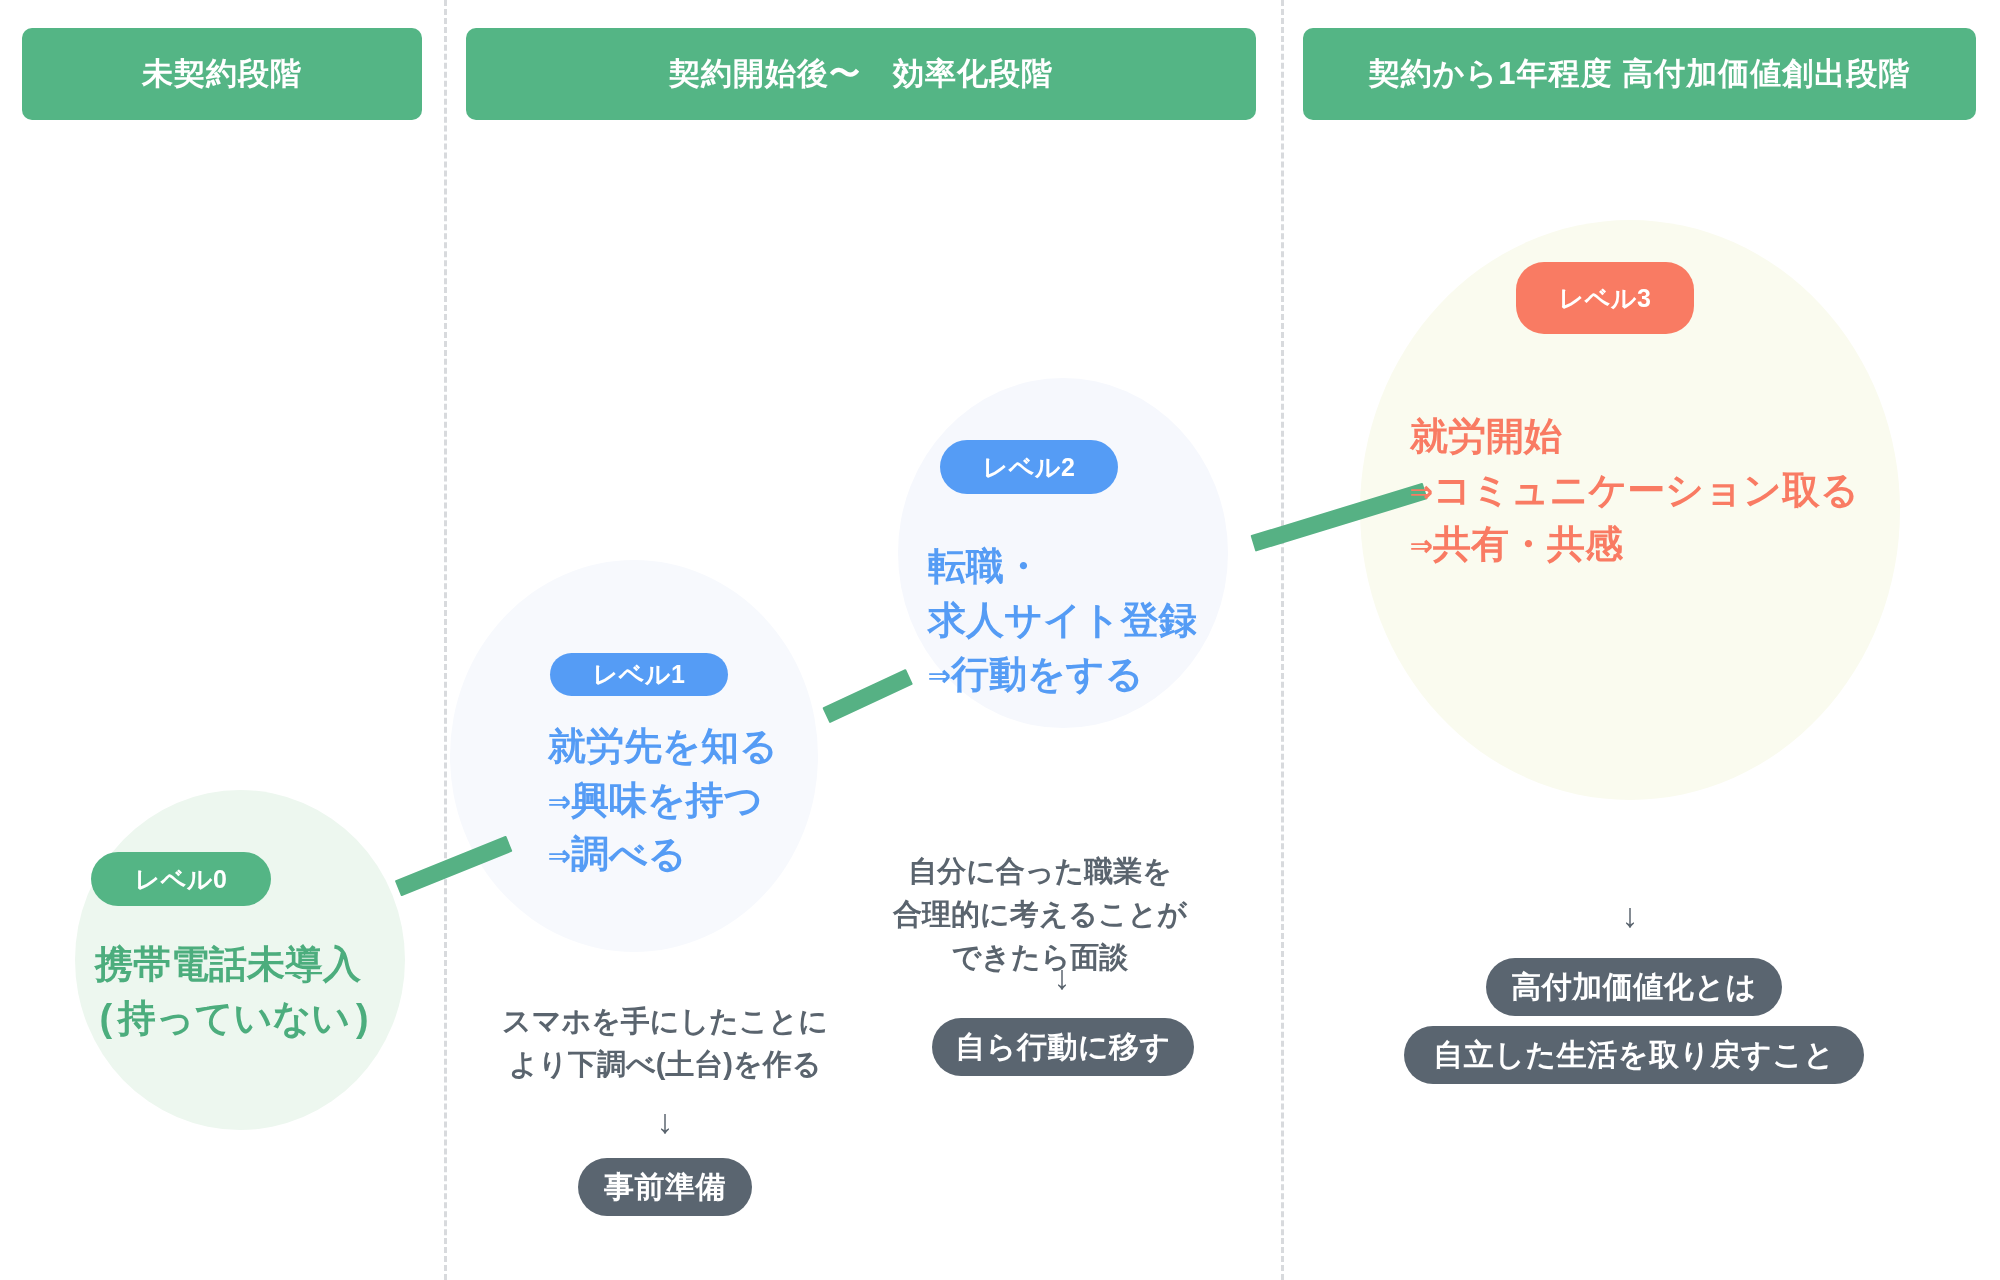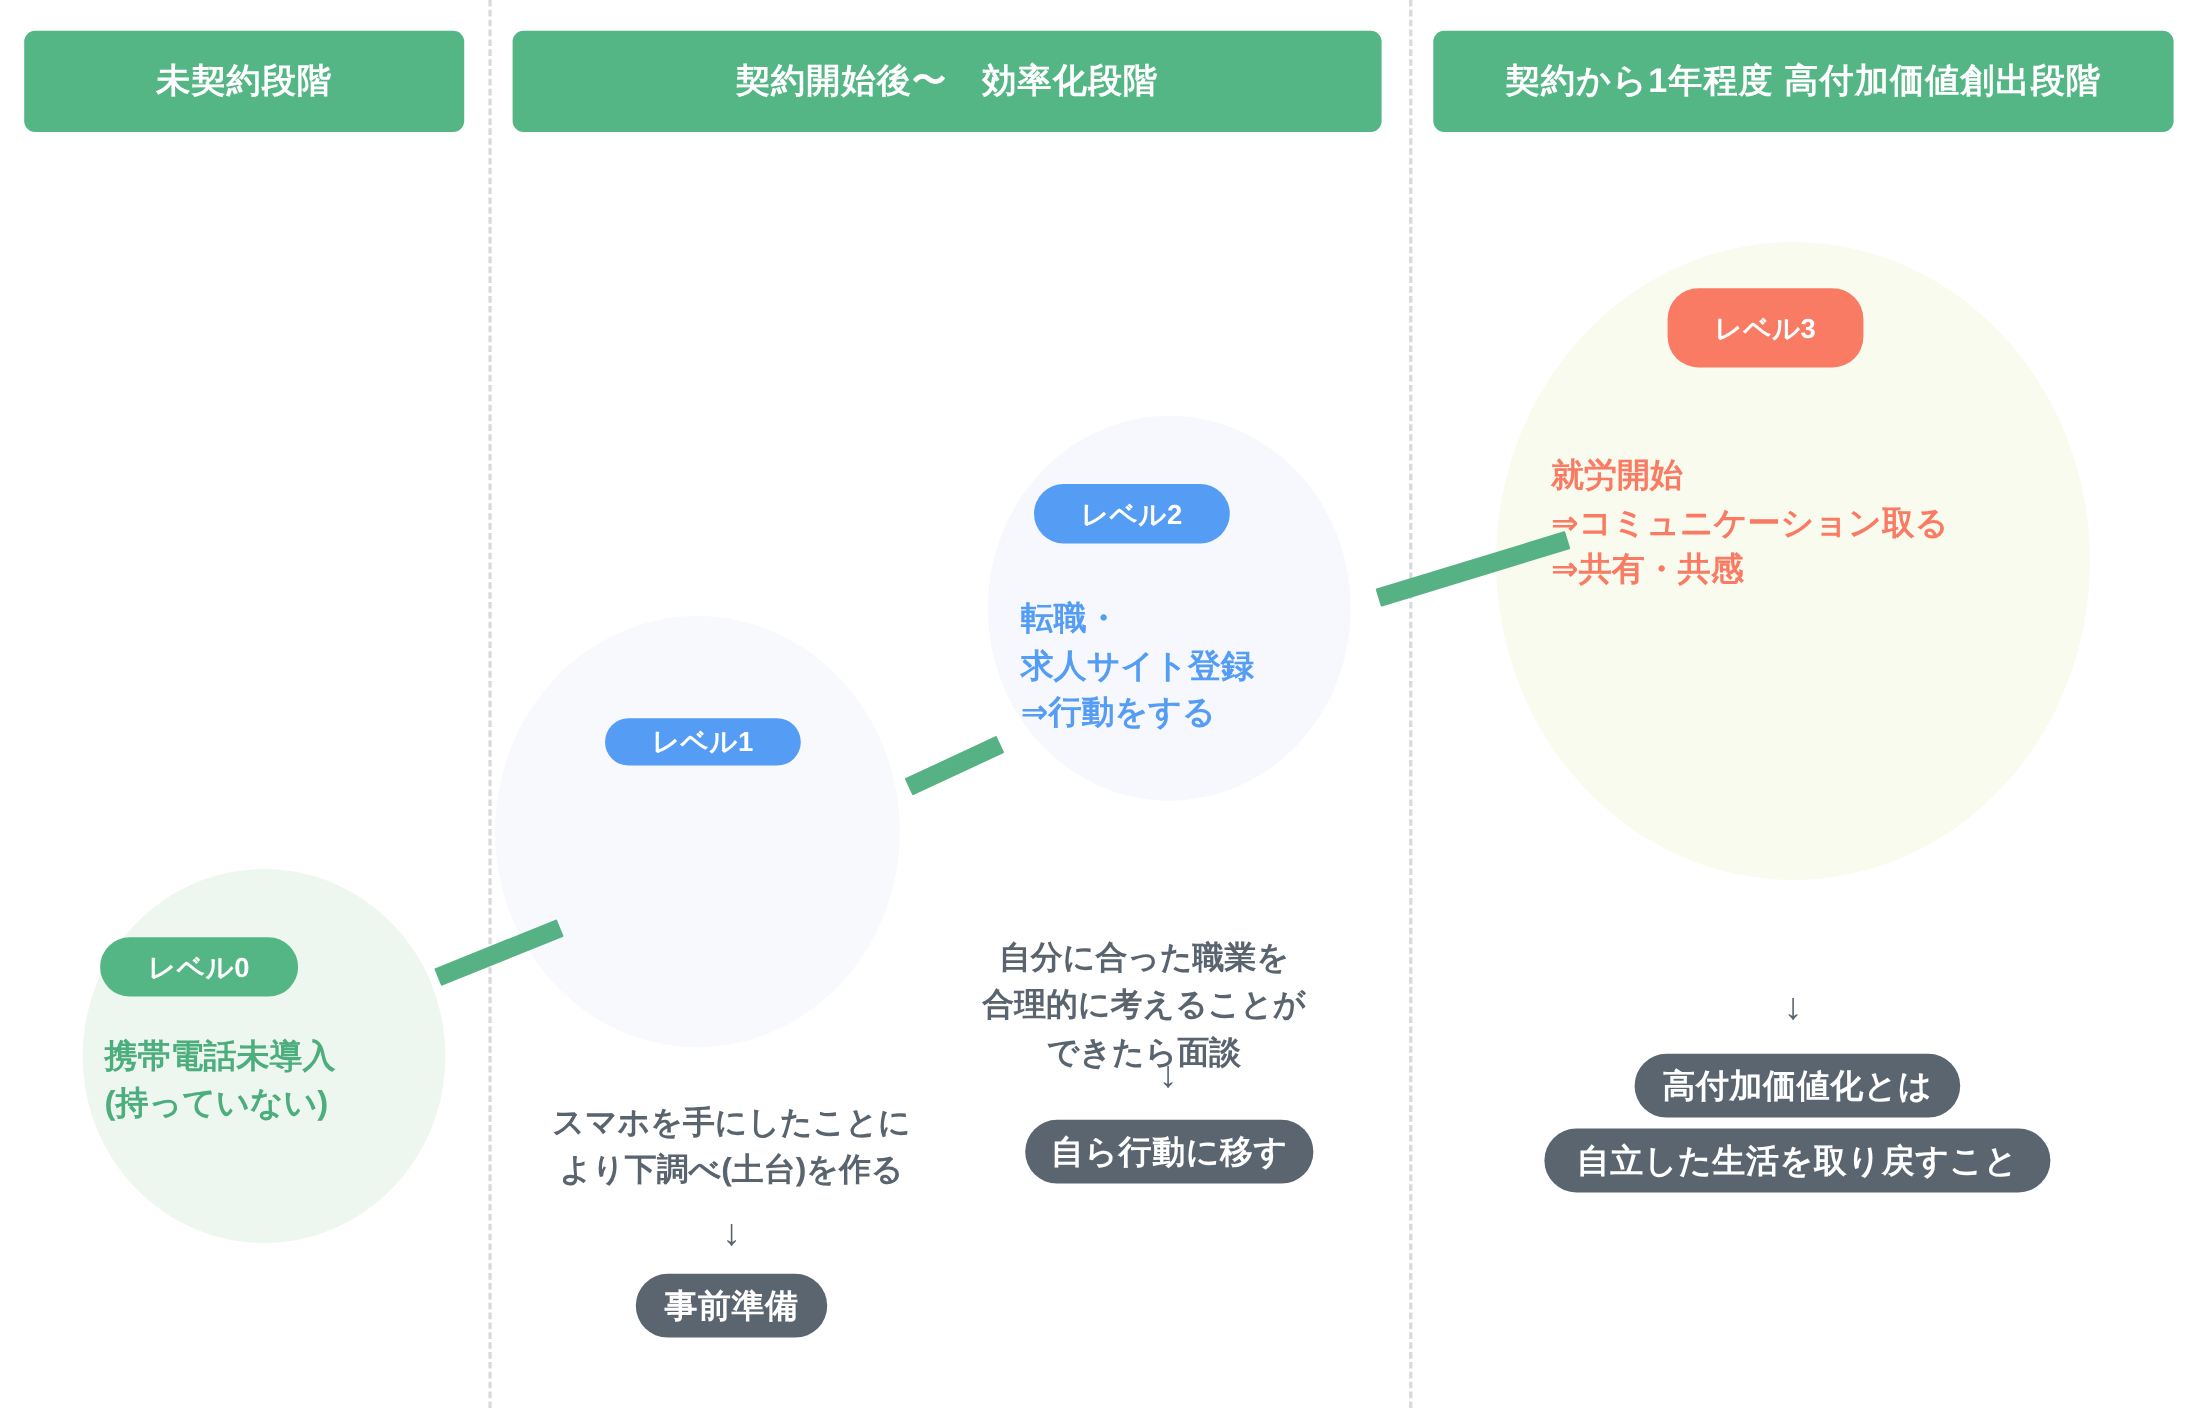"就労開始" .bubble-text { font-family: none -> Liberation Mono, monospace; font-size: 30px -> 38px }
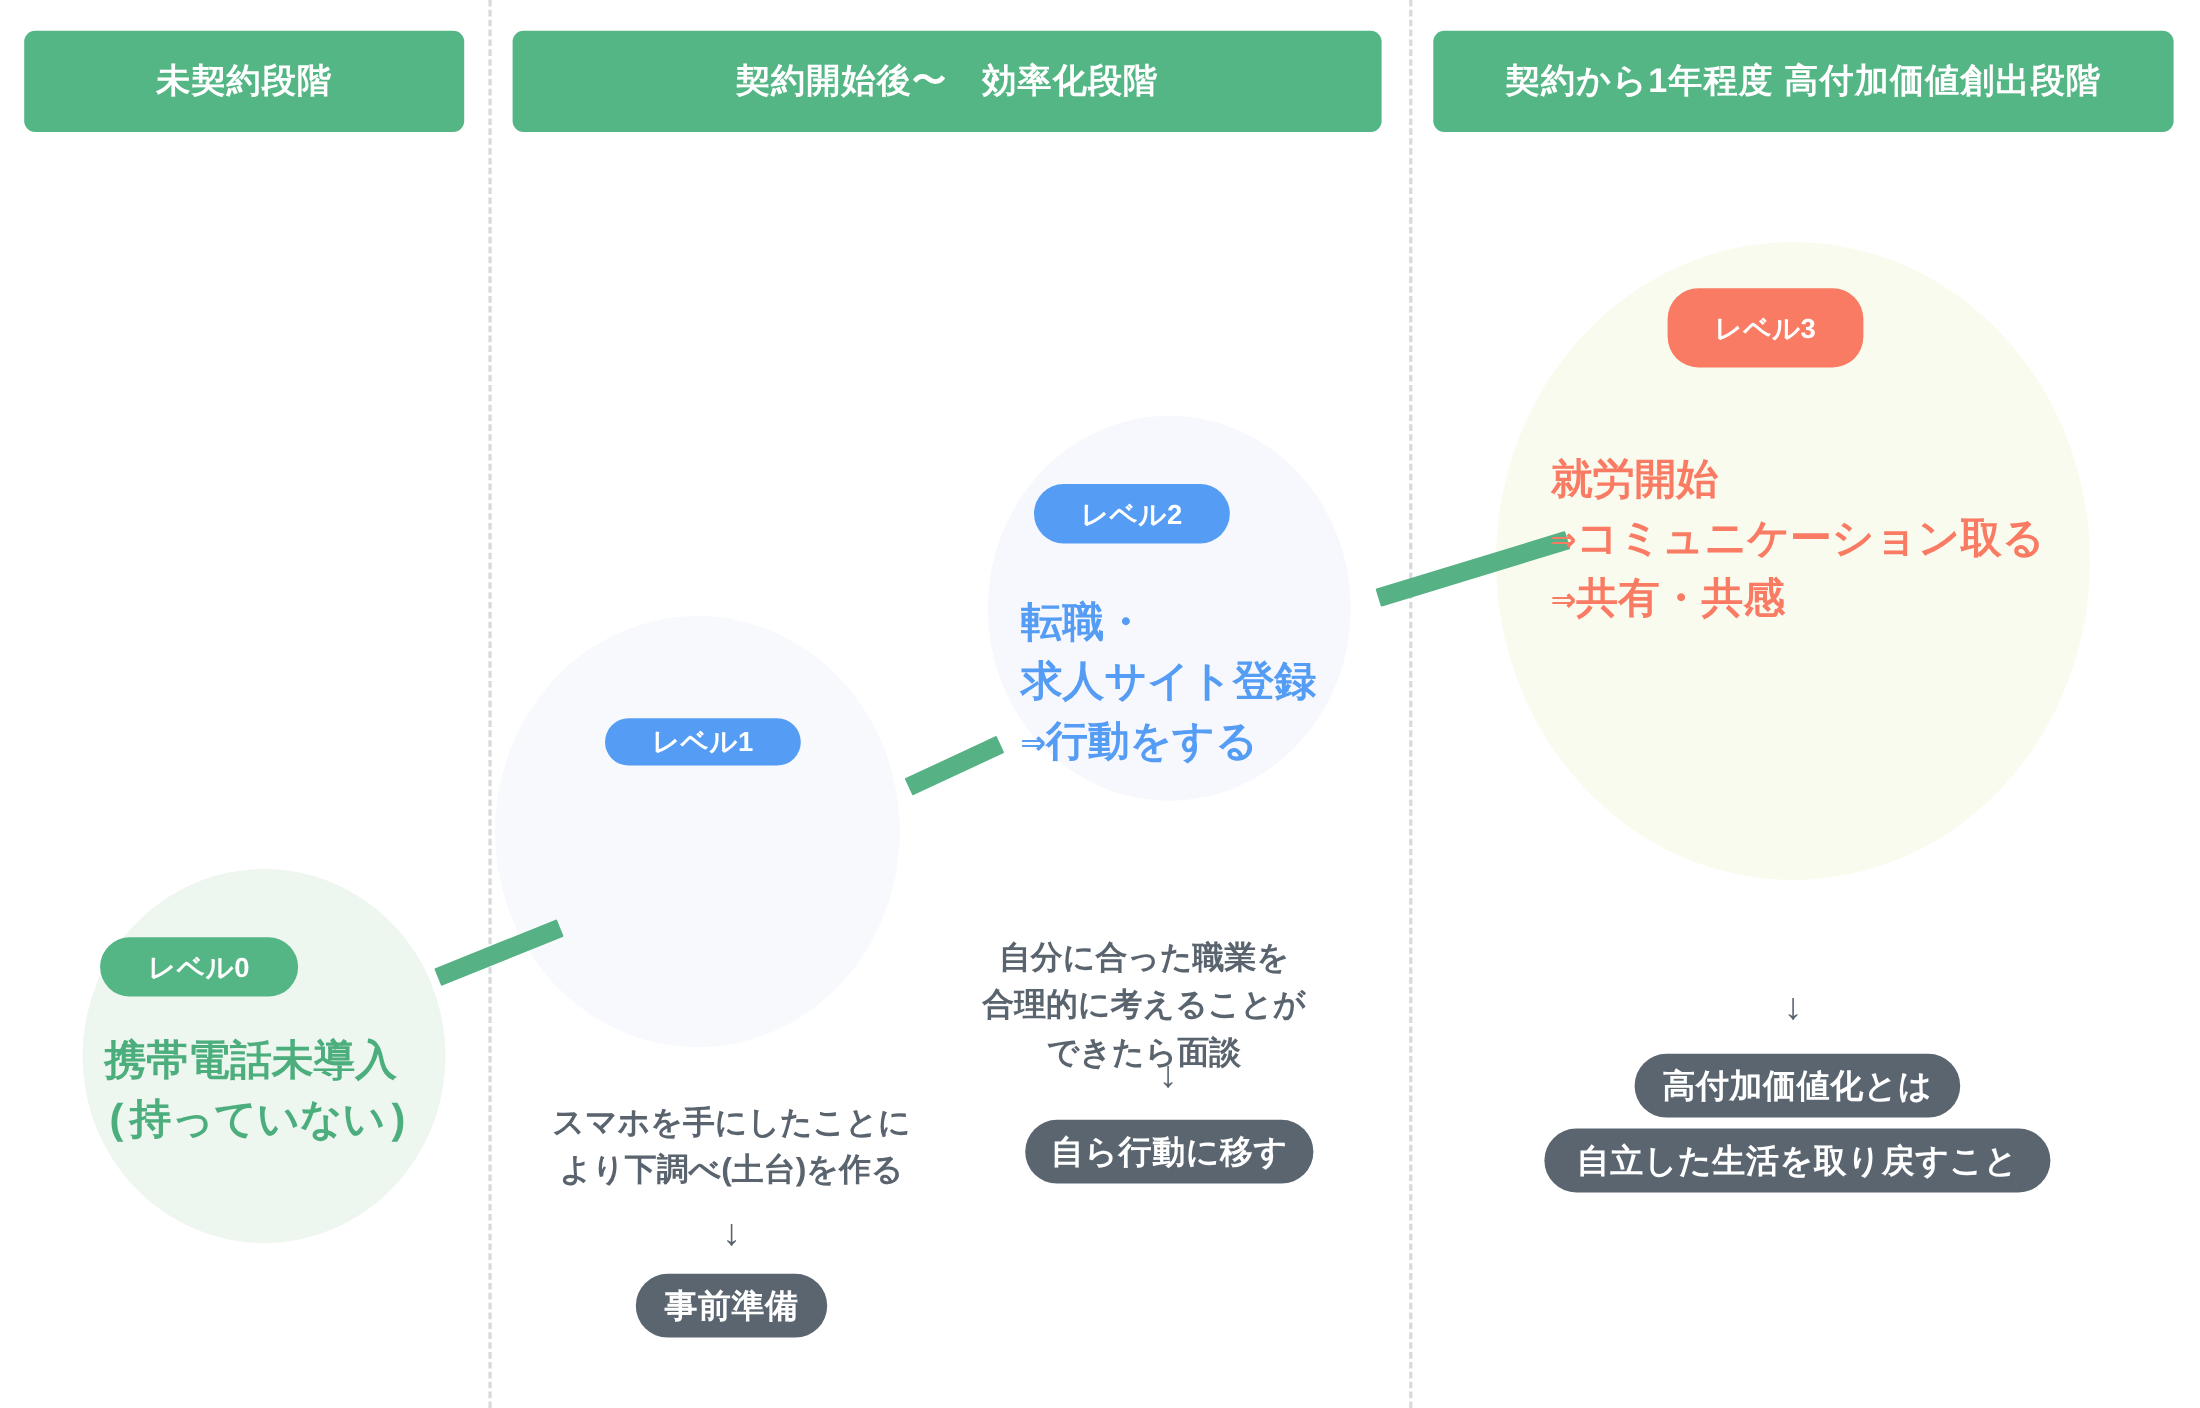"就労先を知る" div.bubble-text { html: none -> <div>就労先を知る ⇒興味を持つ ⇒調べる</div> }
